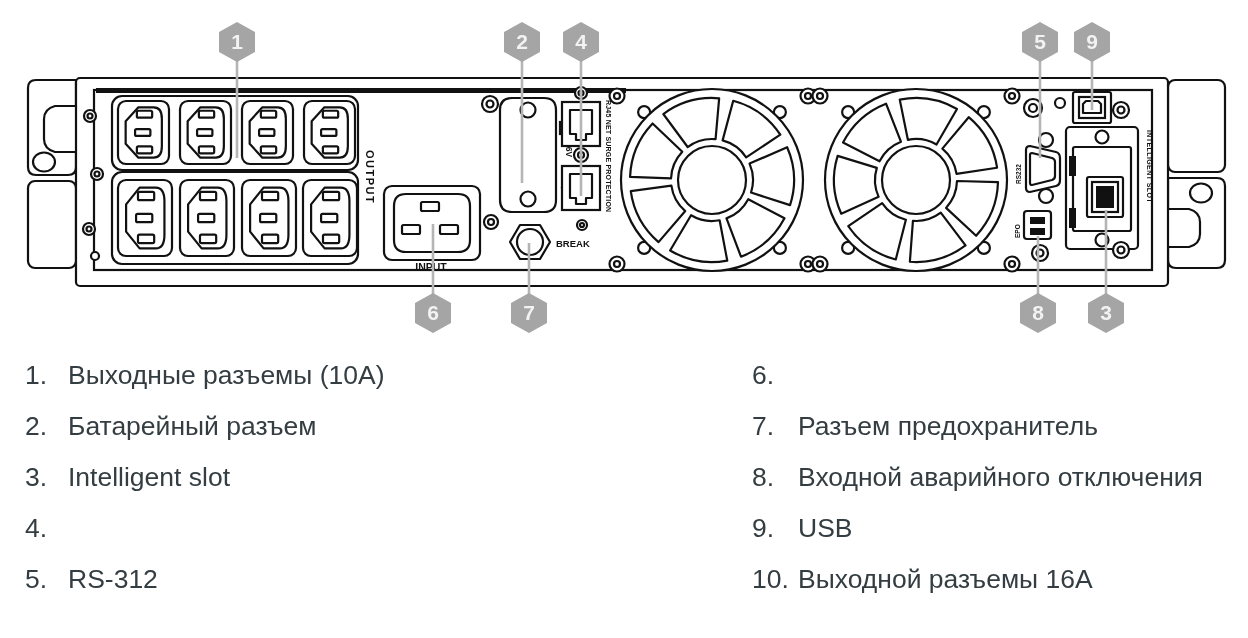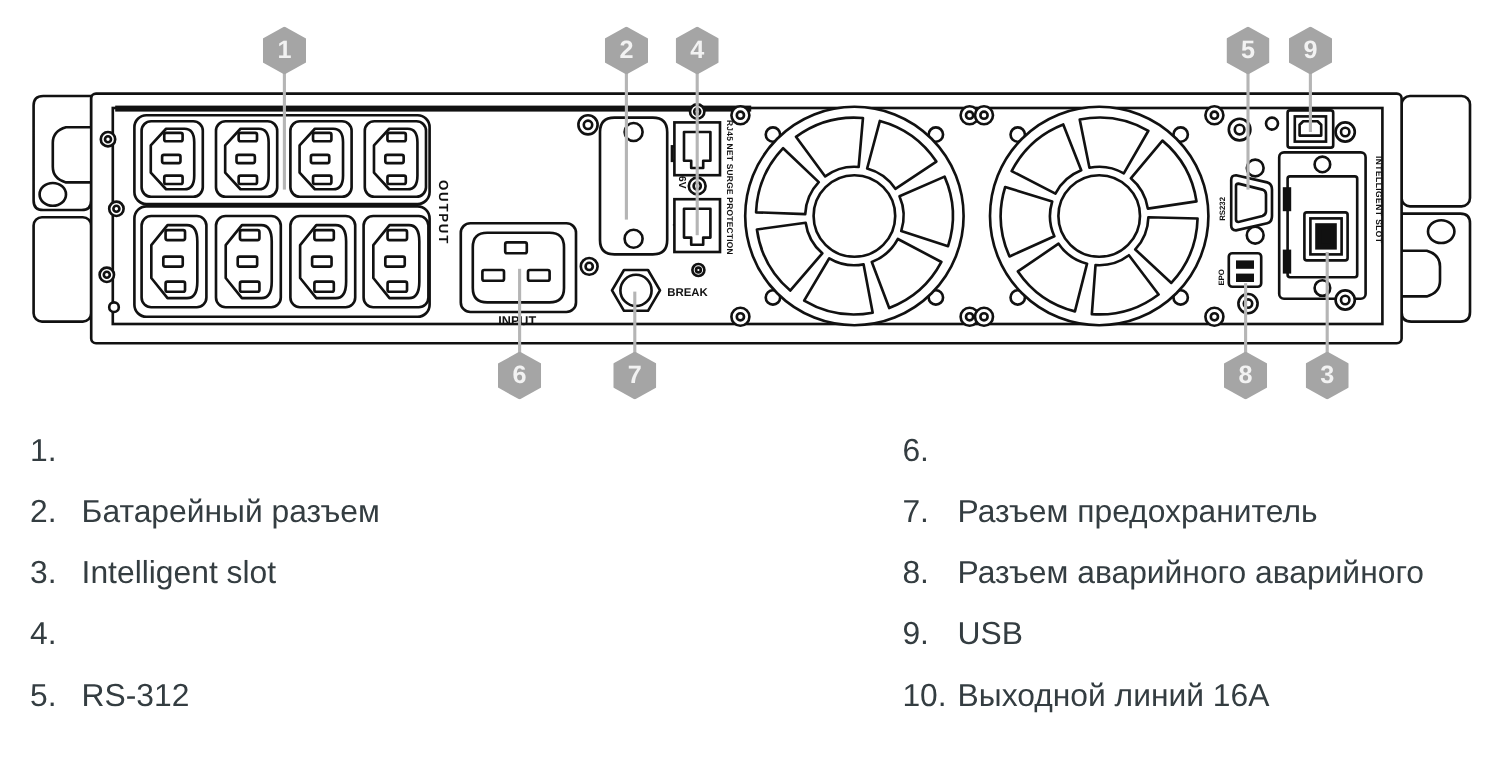"Выходные разъемы (10А)" span { html: none -> <span>Выходные разъемы (10А)</span> }
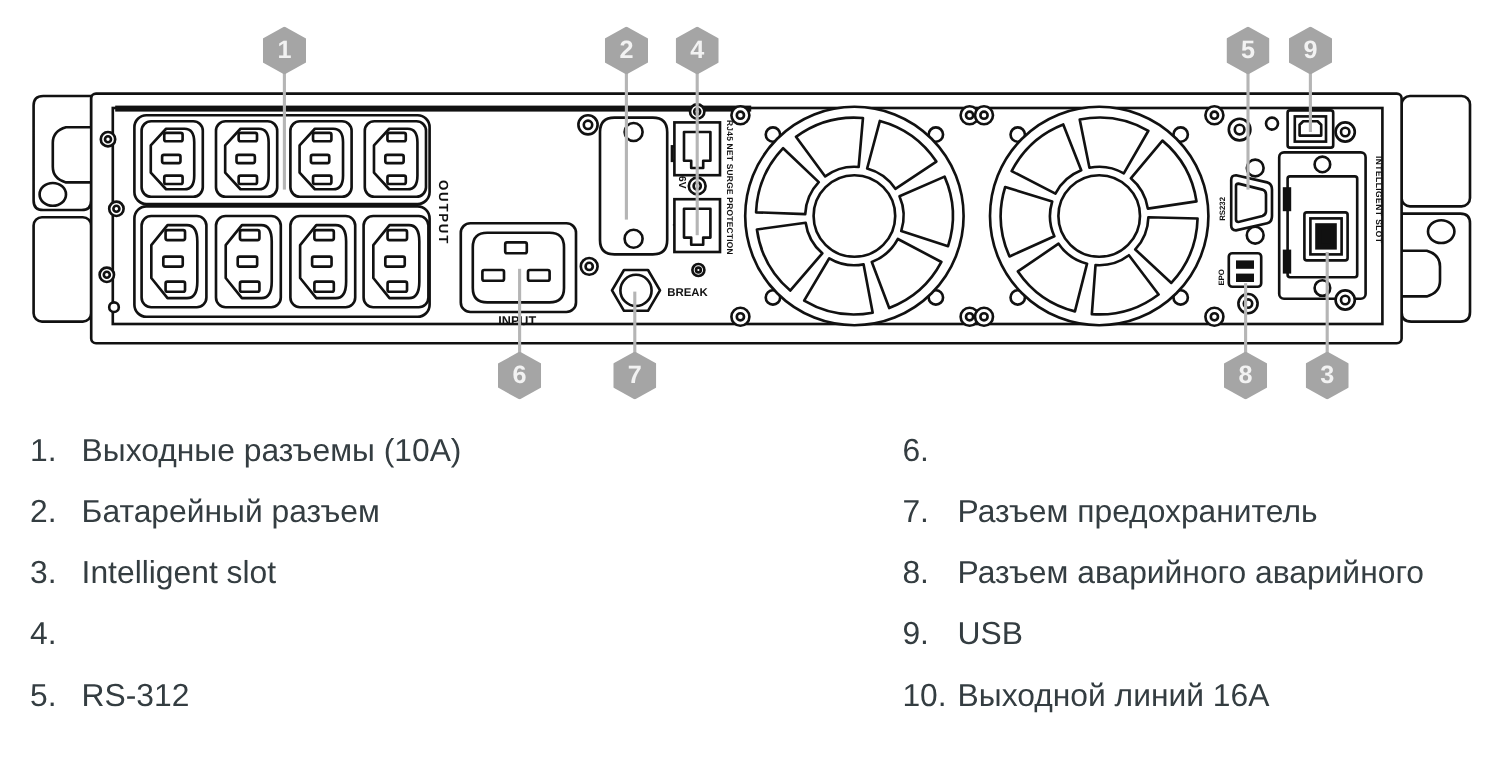"Разъем аварийного аварийного" span { text: Разъем аварийного аварийного -> Входной аварийного отключения }
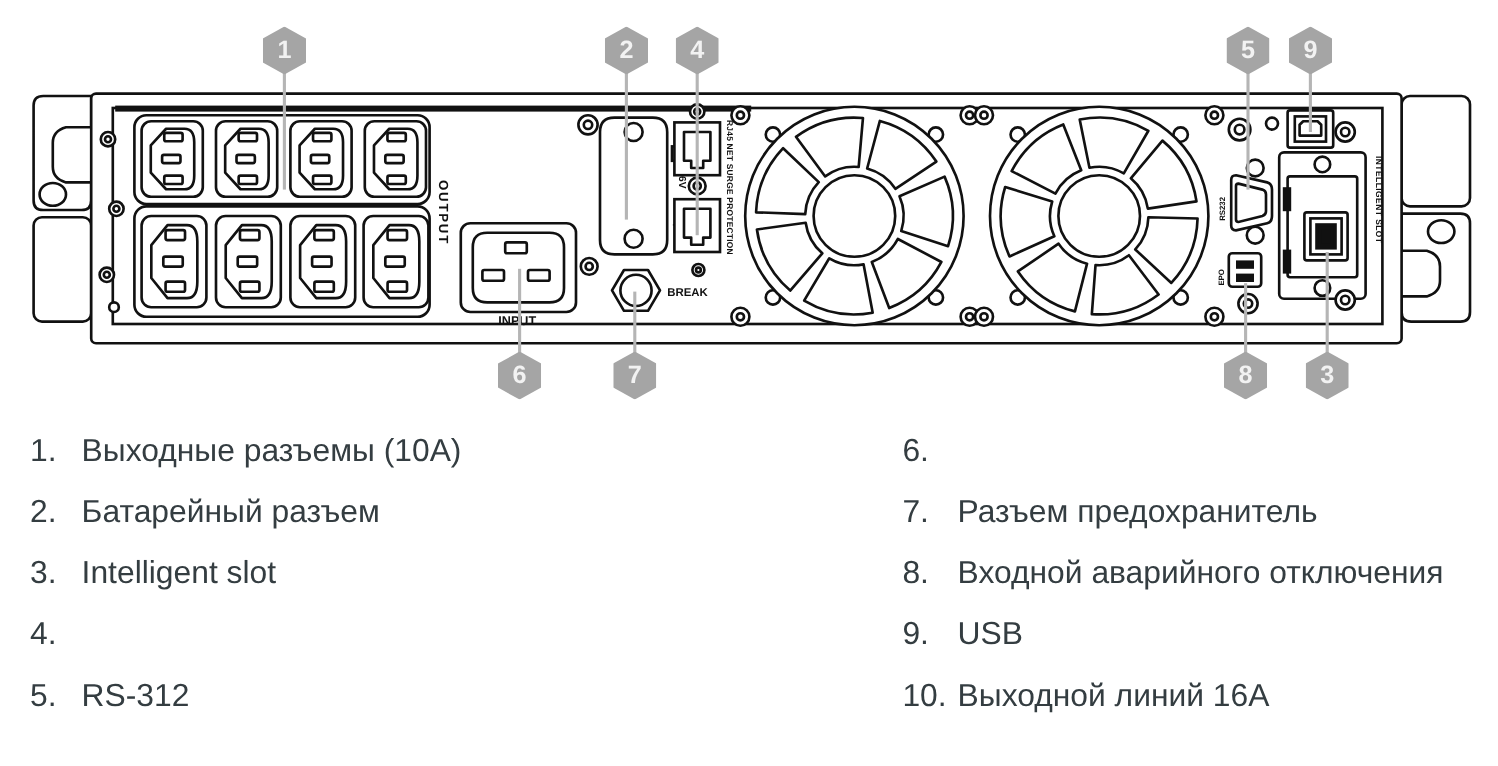"Выходной линий 16А" span { text: линий -> разъемы }
